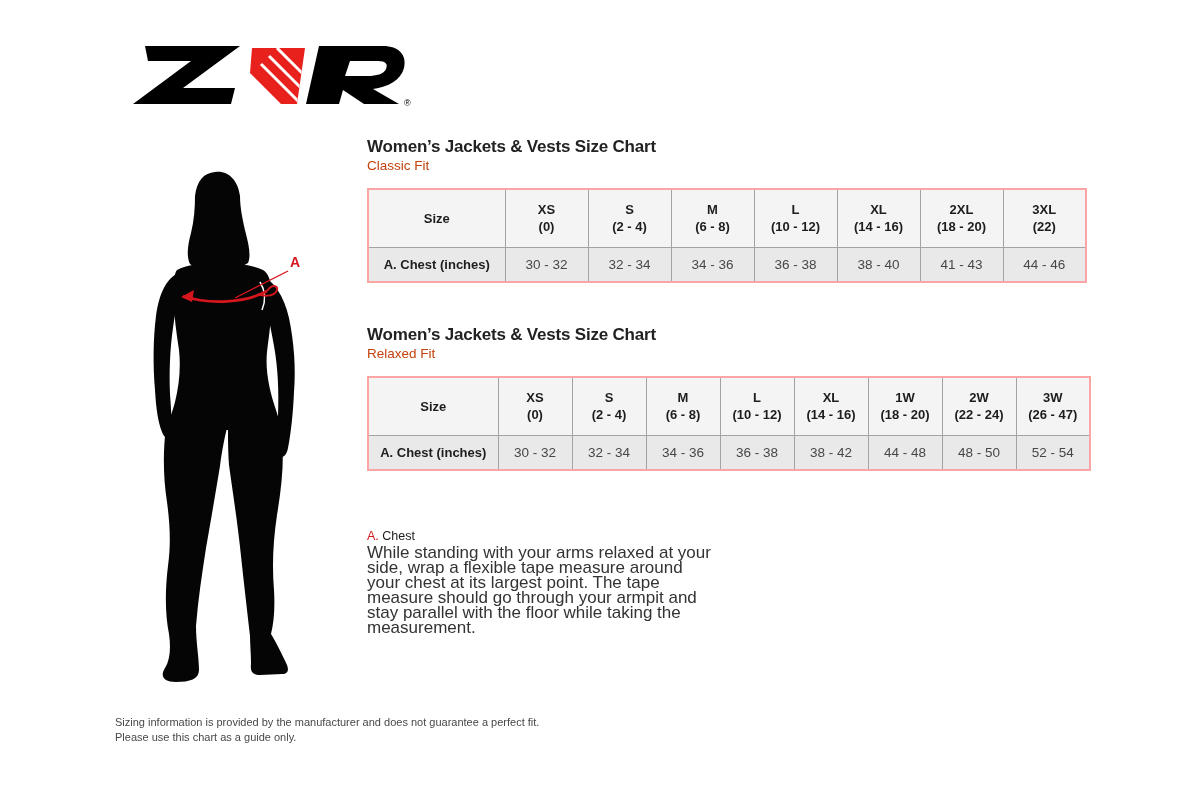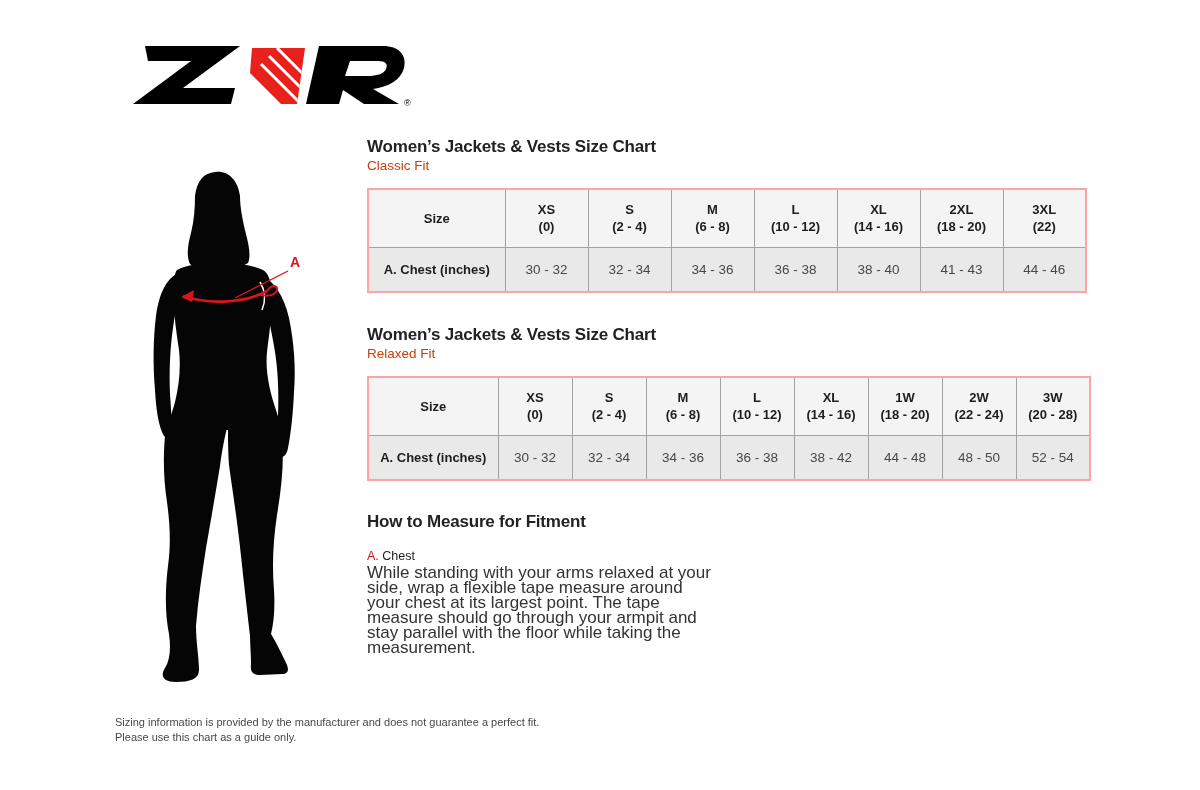"A. Chest (inches)" table.size-table tr.data { height: 45px -> 35px }
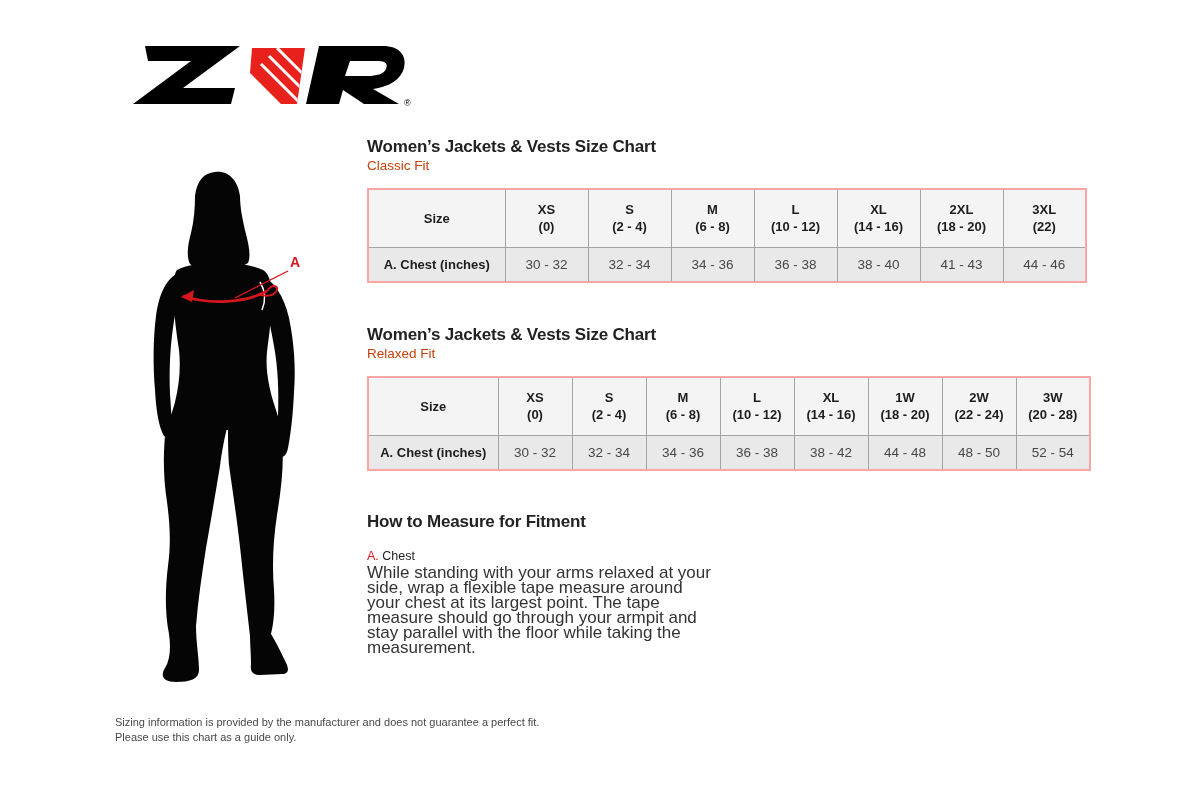"(20 - 28)" div { text: 20 - 28 -> 26 - 47 }
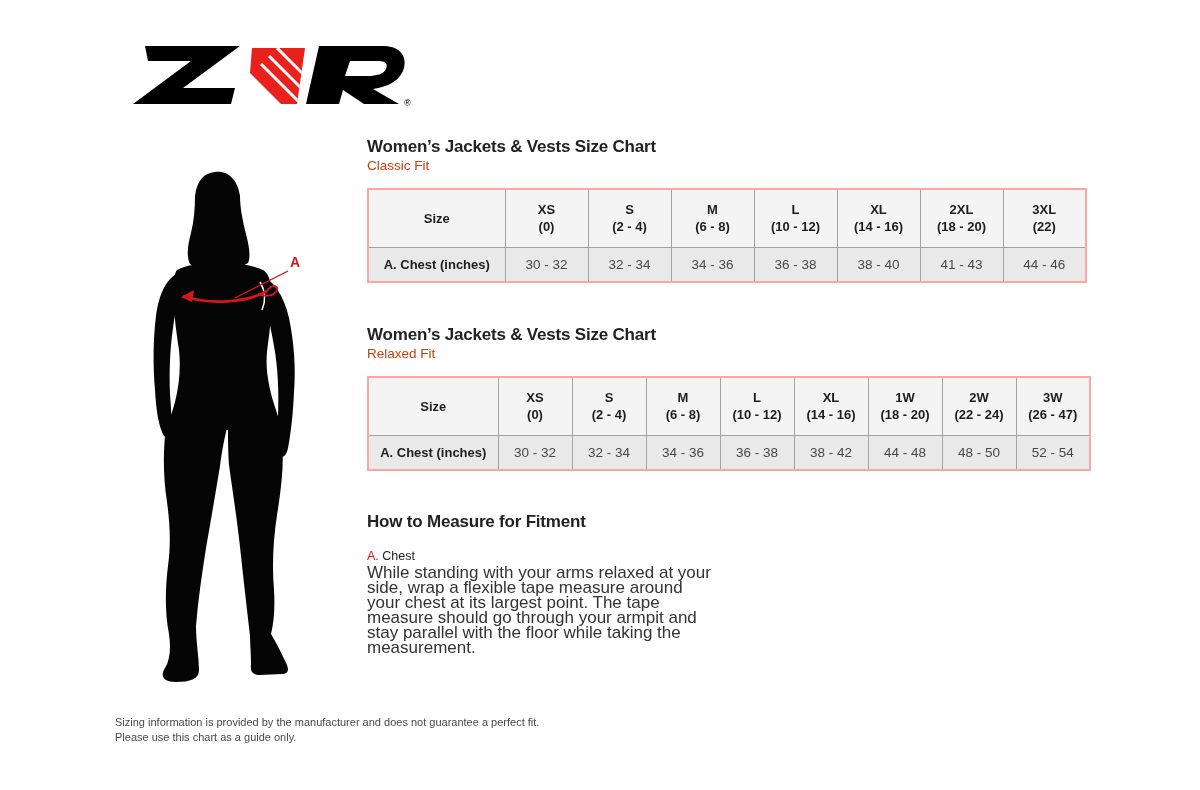"How to Measure for Fitment" h2.measure-title { html: <h2>How to Measure for Fitment</h2> -> none }
